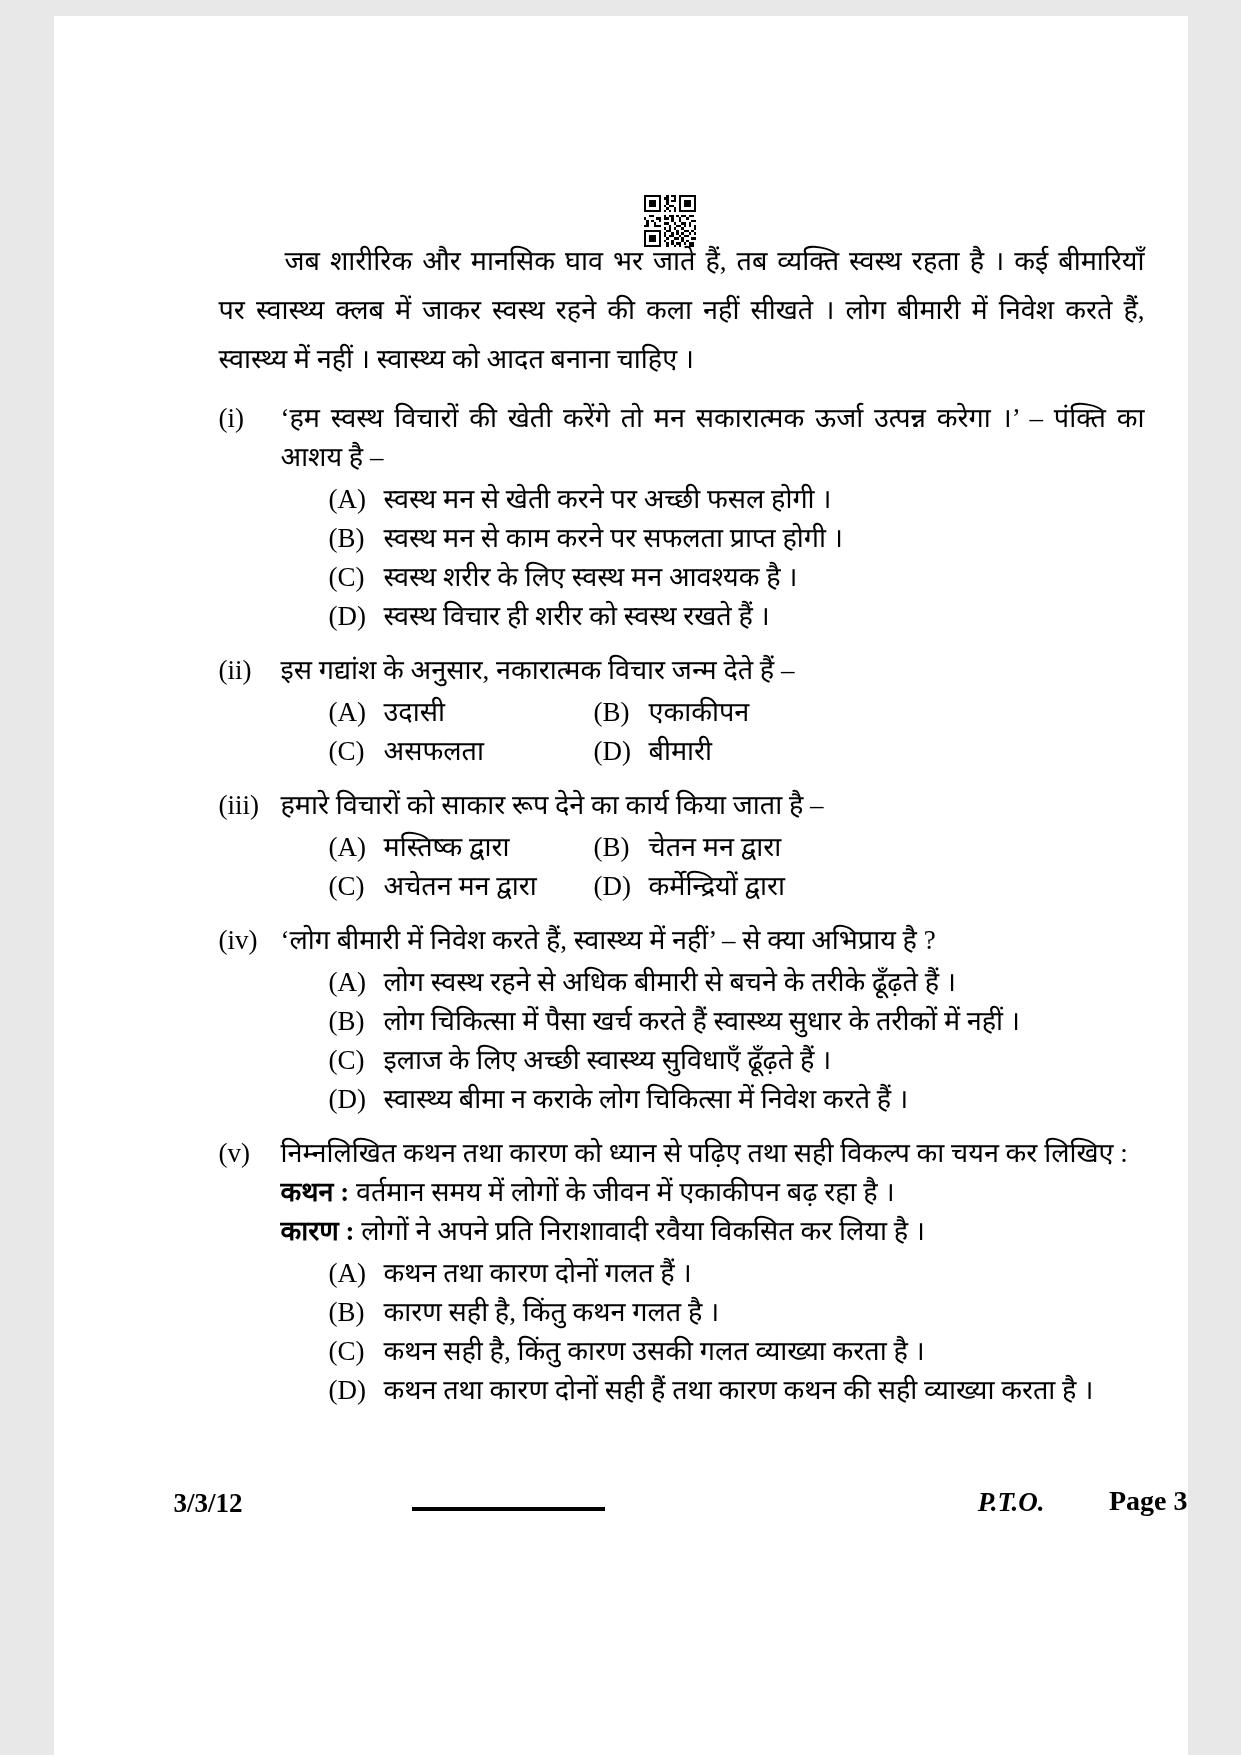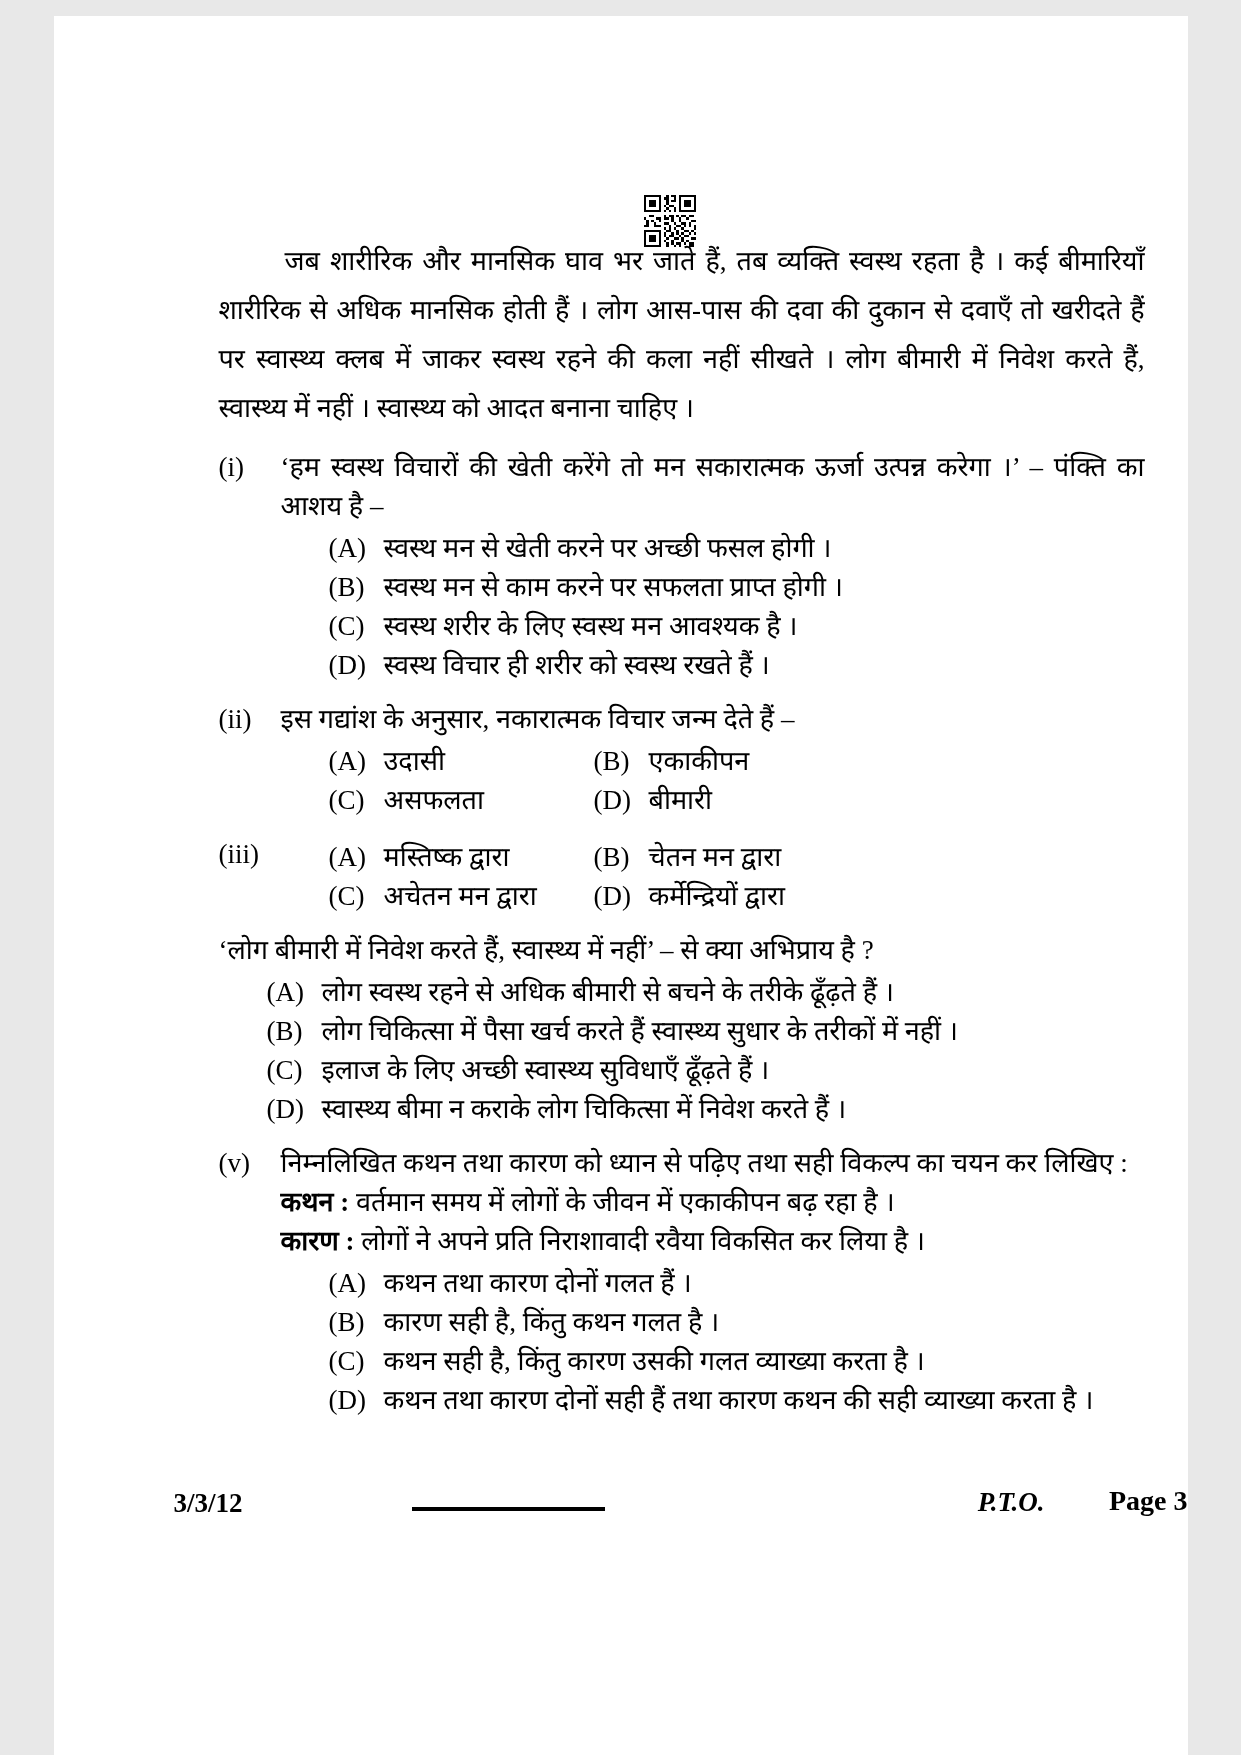"शारीरिक से अधिक मानसिक होती" div.pline { html: <div>शारीरिक से अधिक मानसिक होती हैं । लोग आस-पास की दवा की दुकान से दवाएँ तो खरीदते हैं</div> -> none }
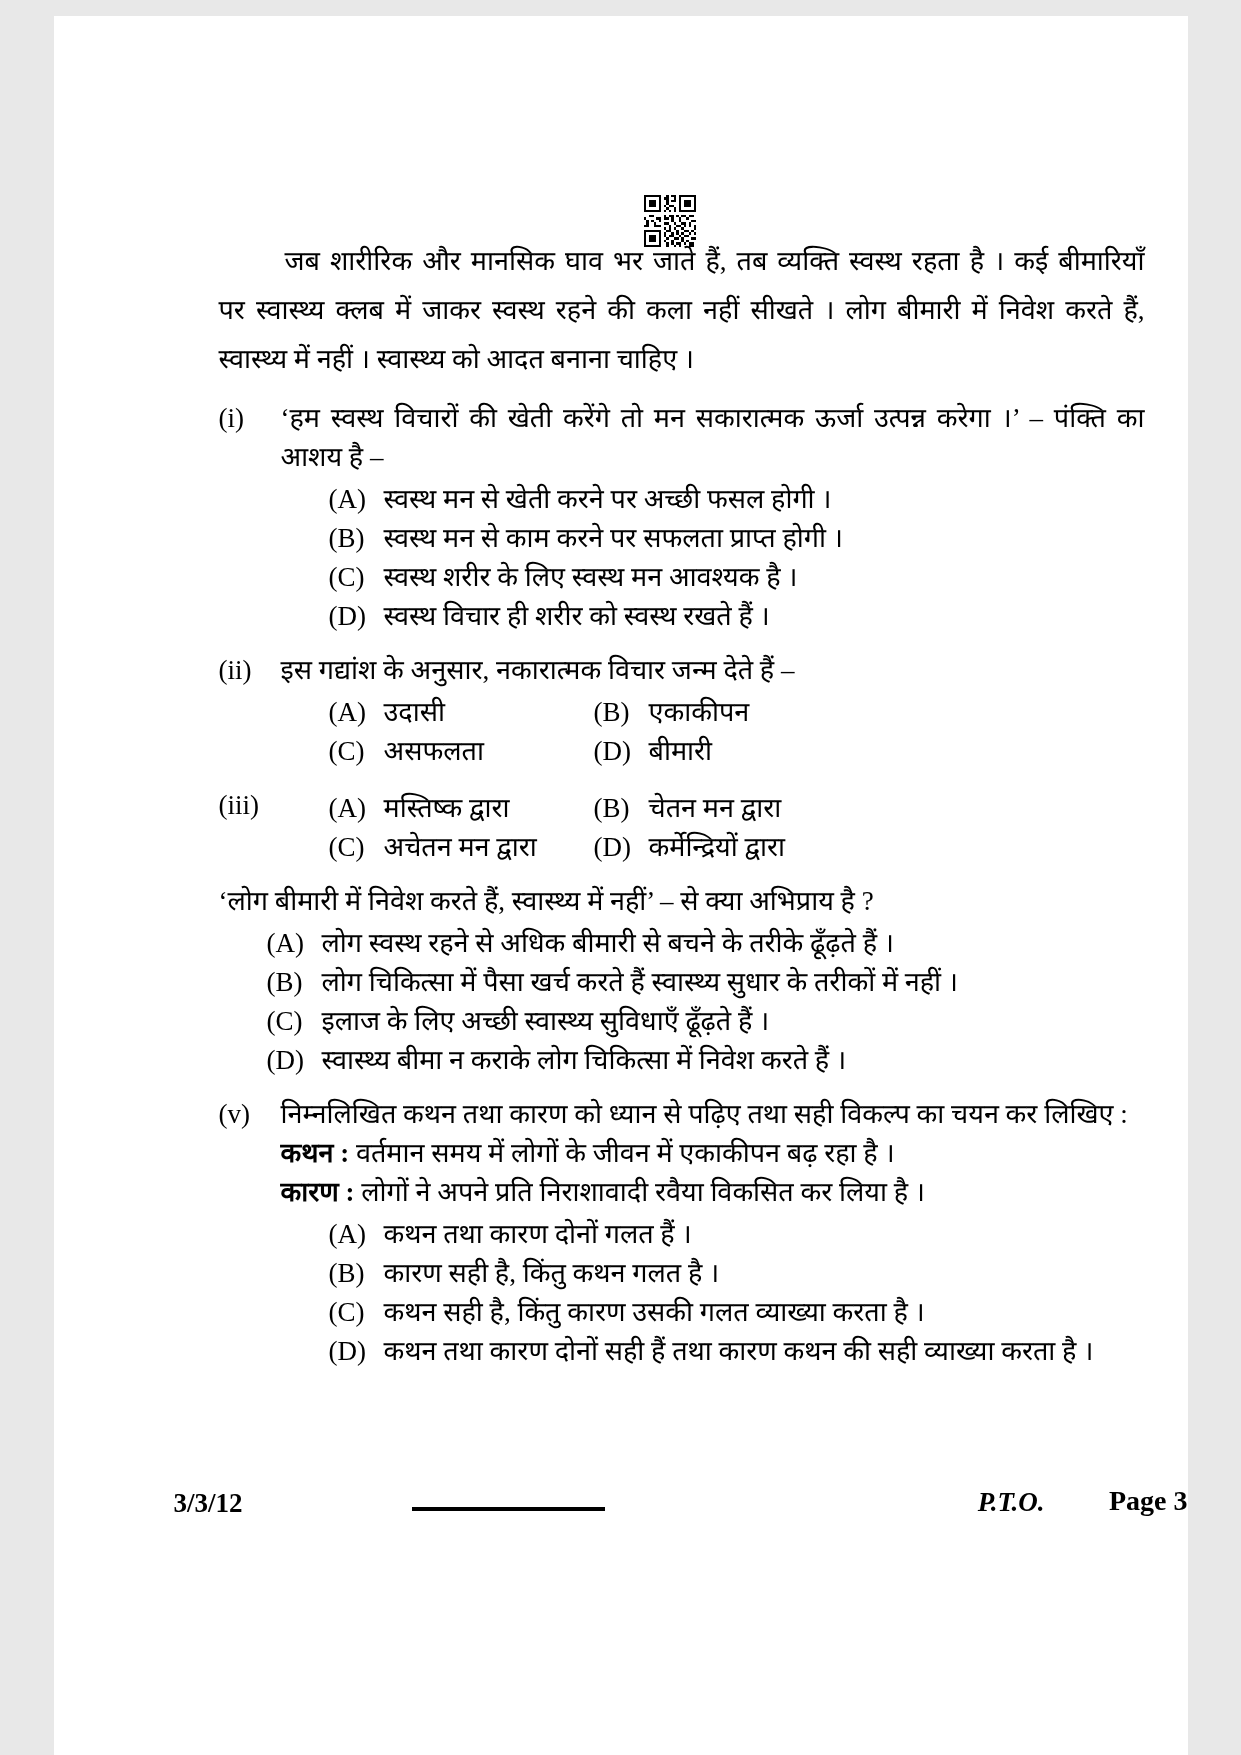"हमारे विचारों को साकार रूप" div.qtext { html: none -> <div>हमारे विचारों को साकार रूप देने का कार्य किया जाता है –</div> }
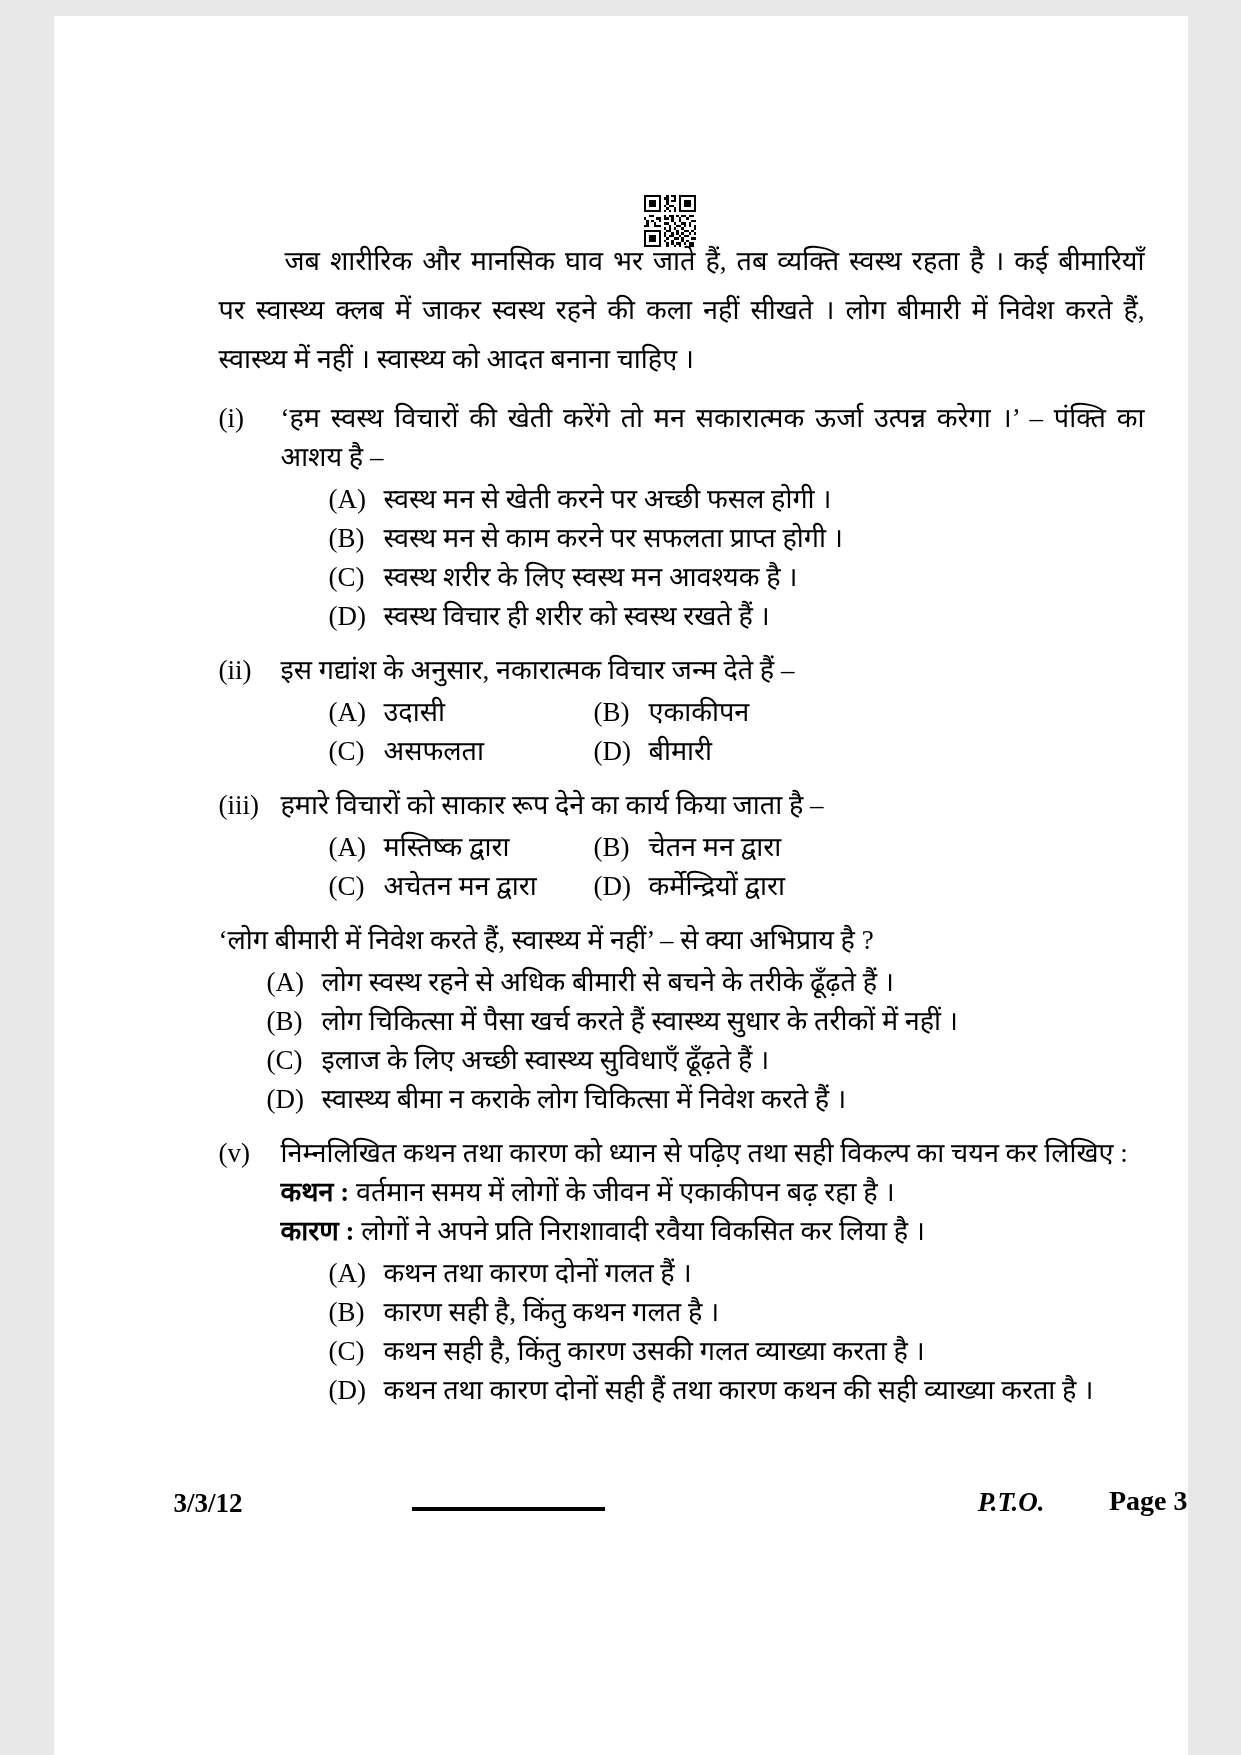"(iv)" div.qnum { html: none -> <div>(iv)</div> }
